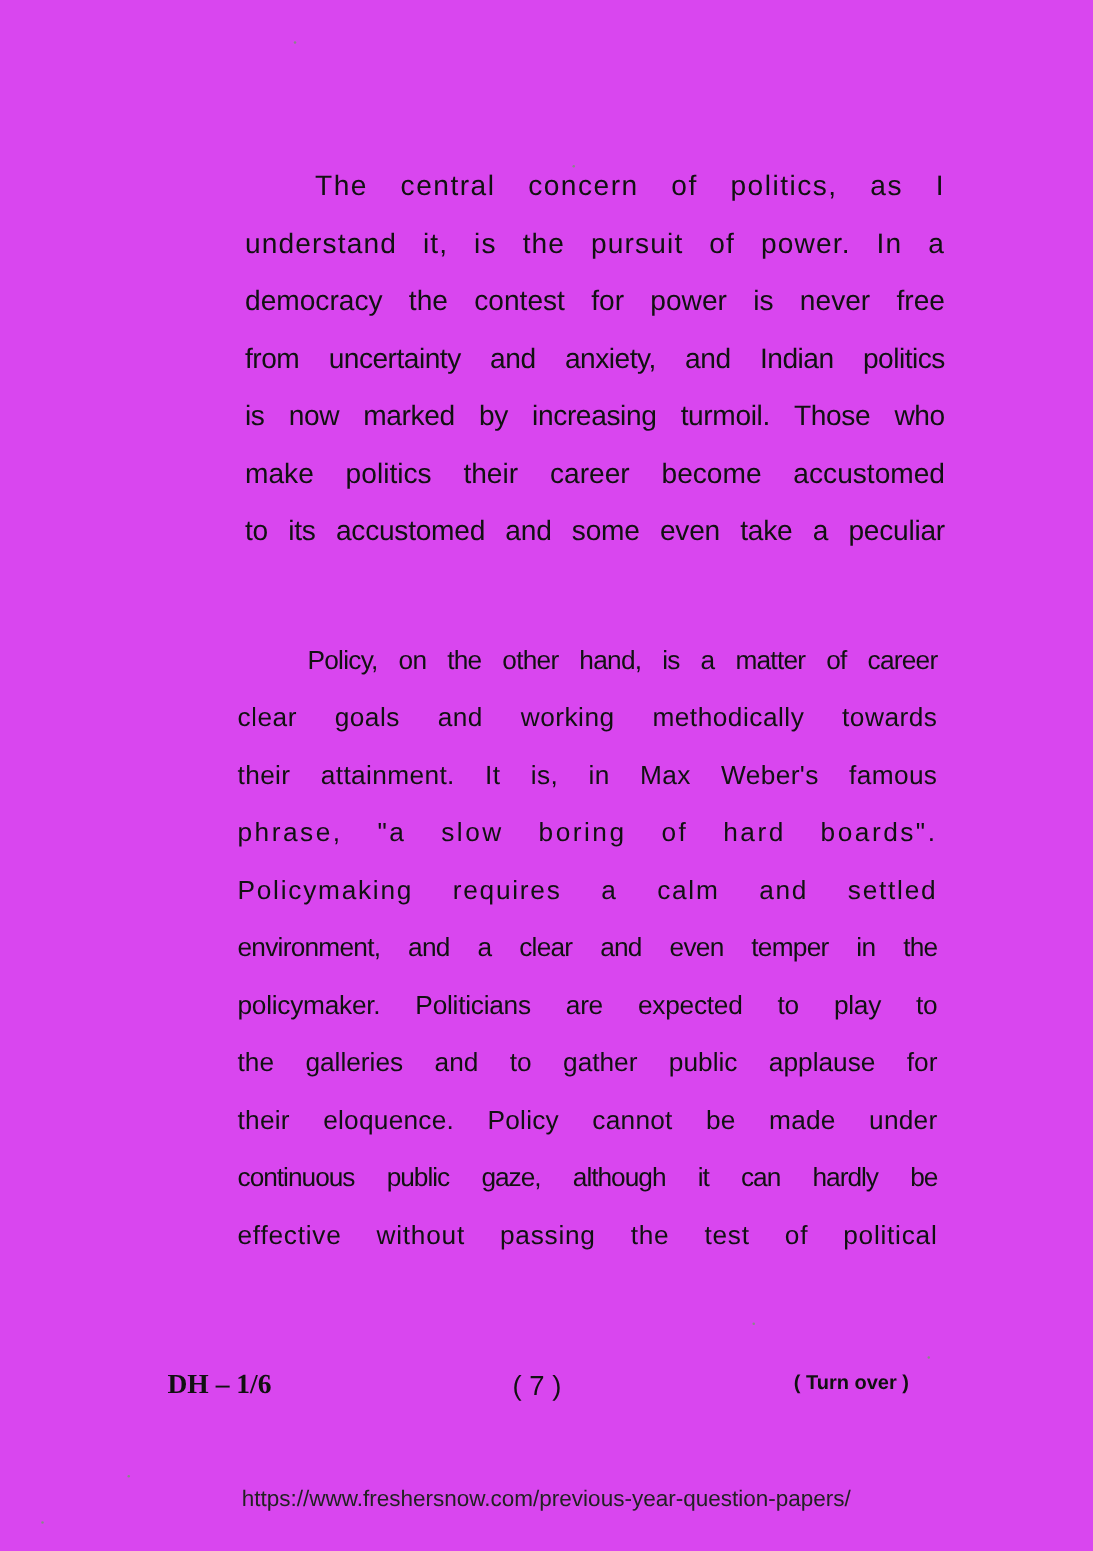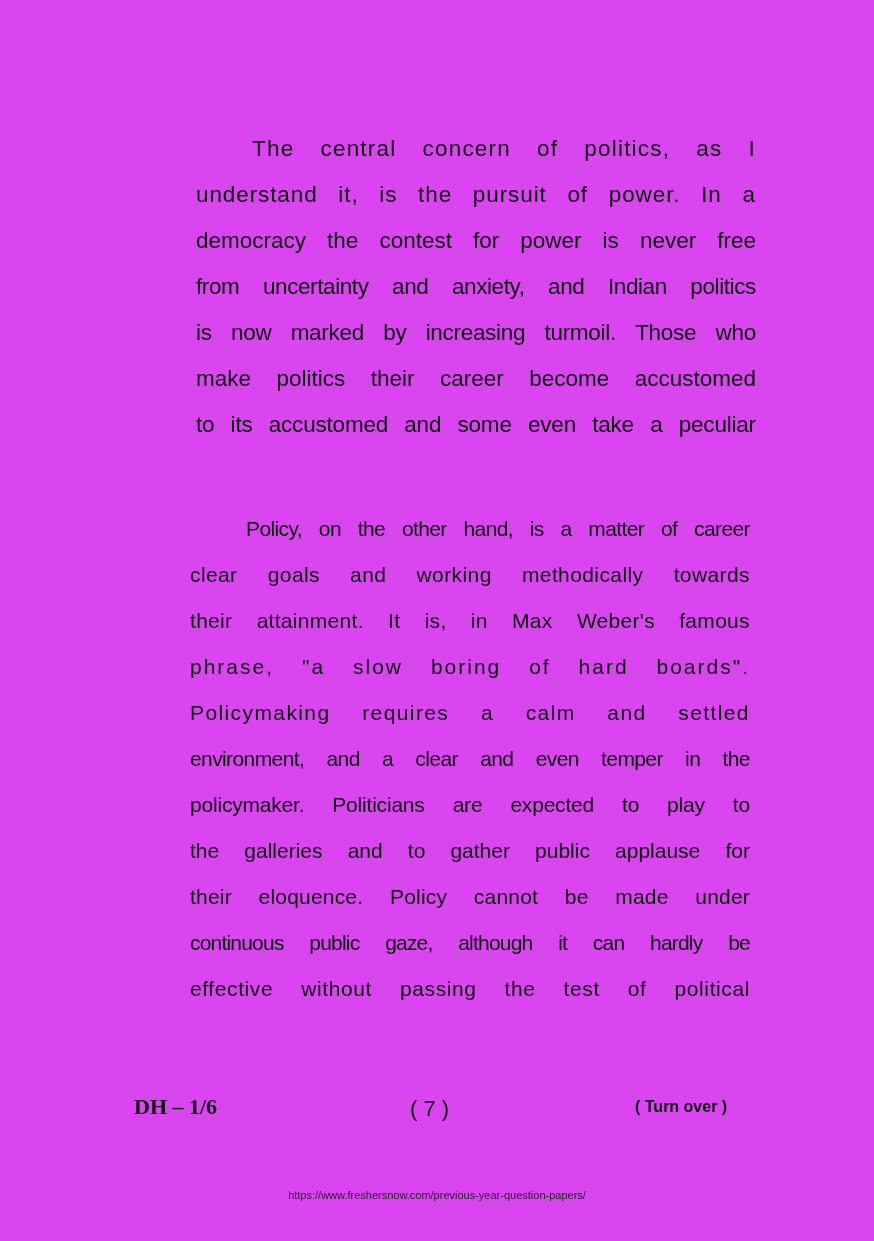"https://www.freshersnow.com/previous-yea" .footer-url { font-size: 11px -> 18px }
